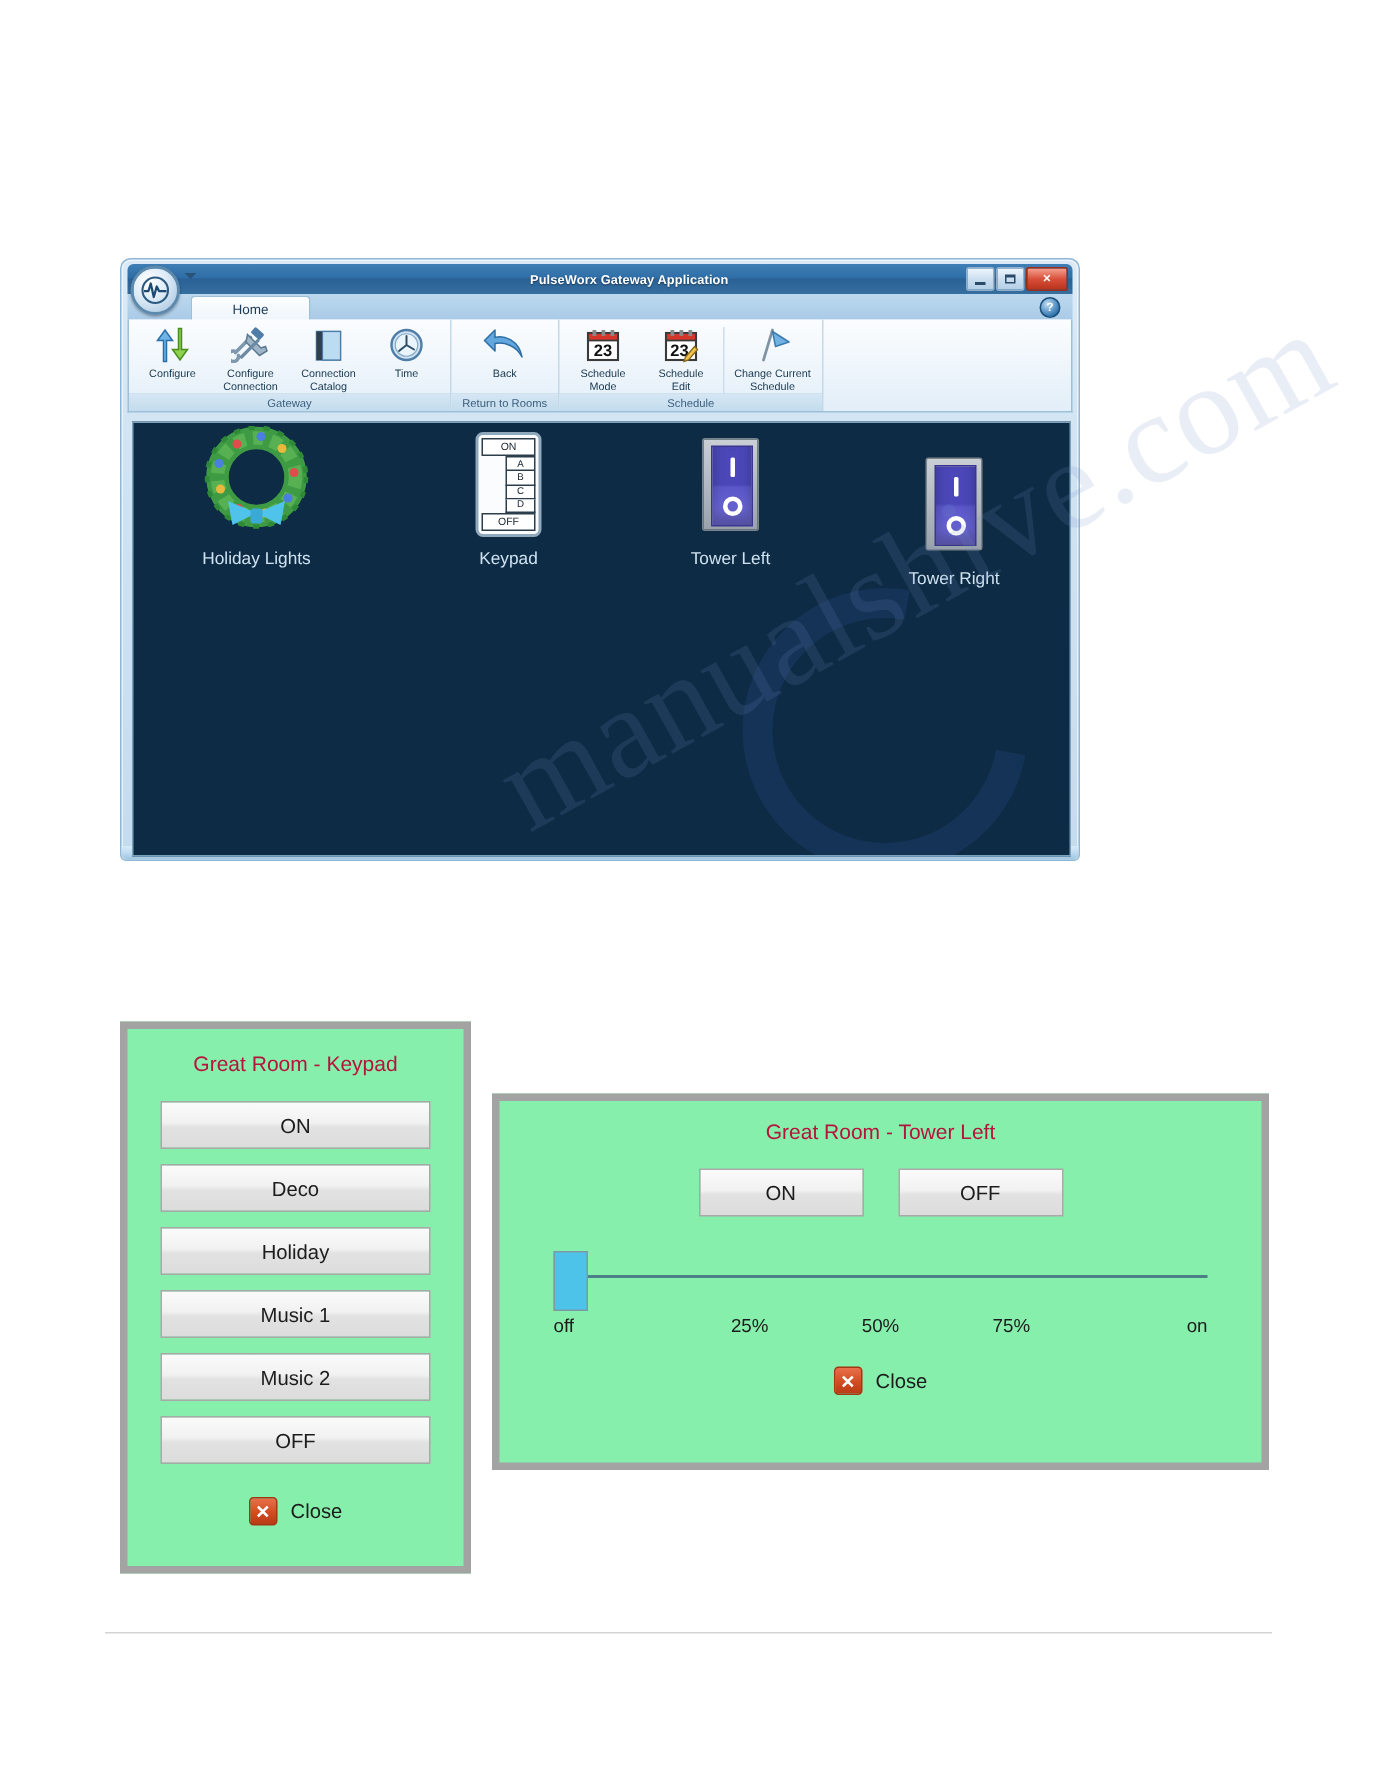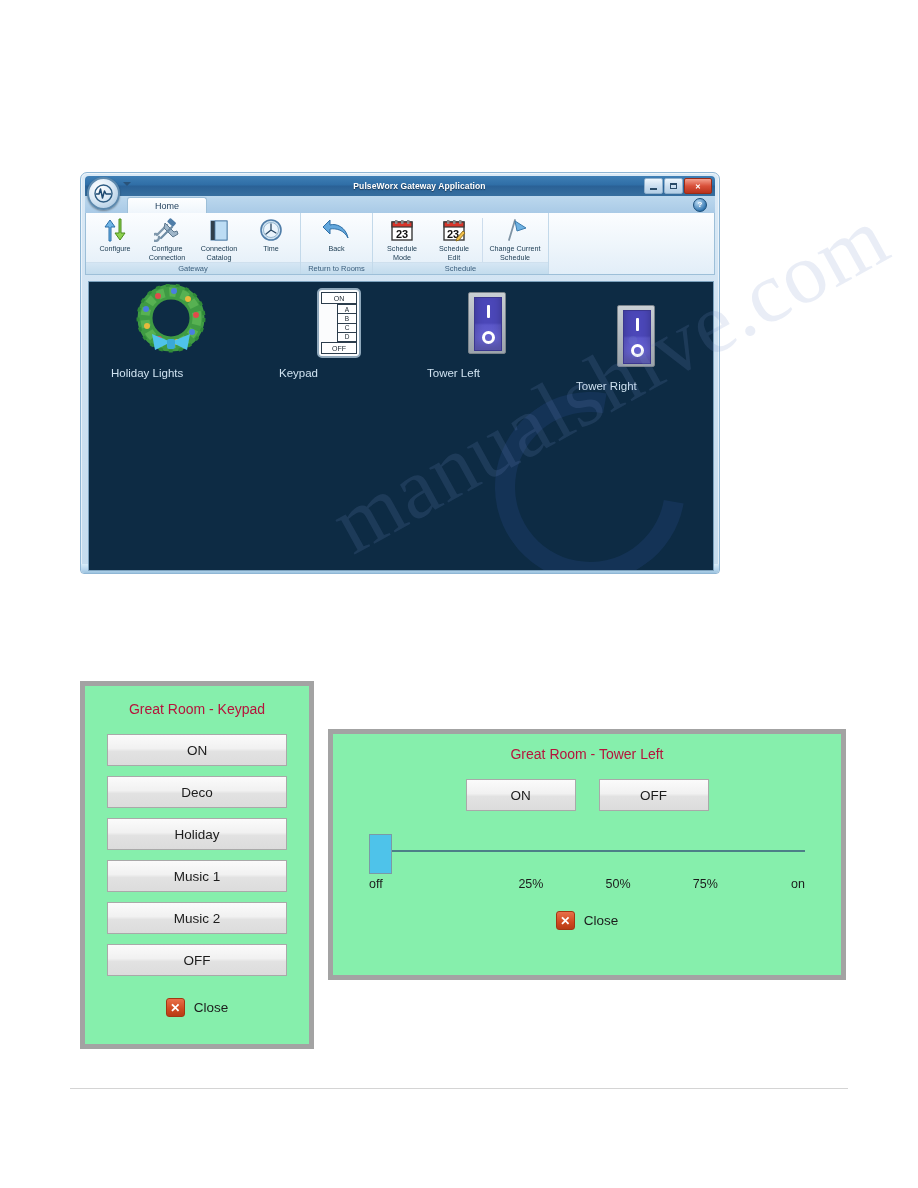"Holiday Lights" .device { text-align: left -> center }
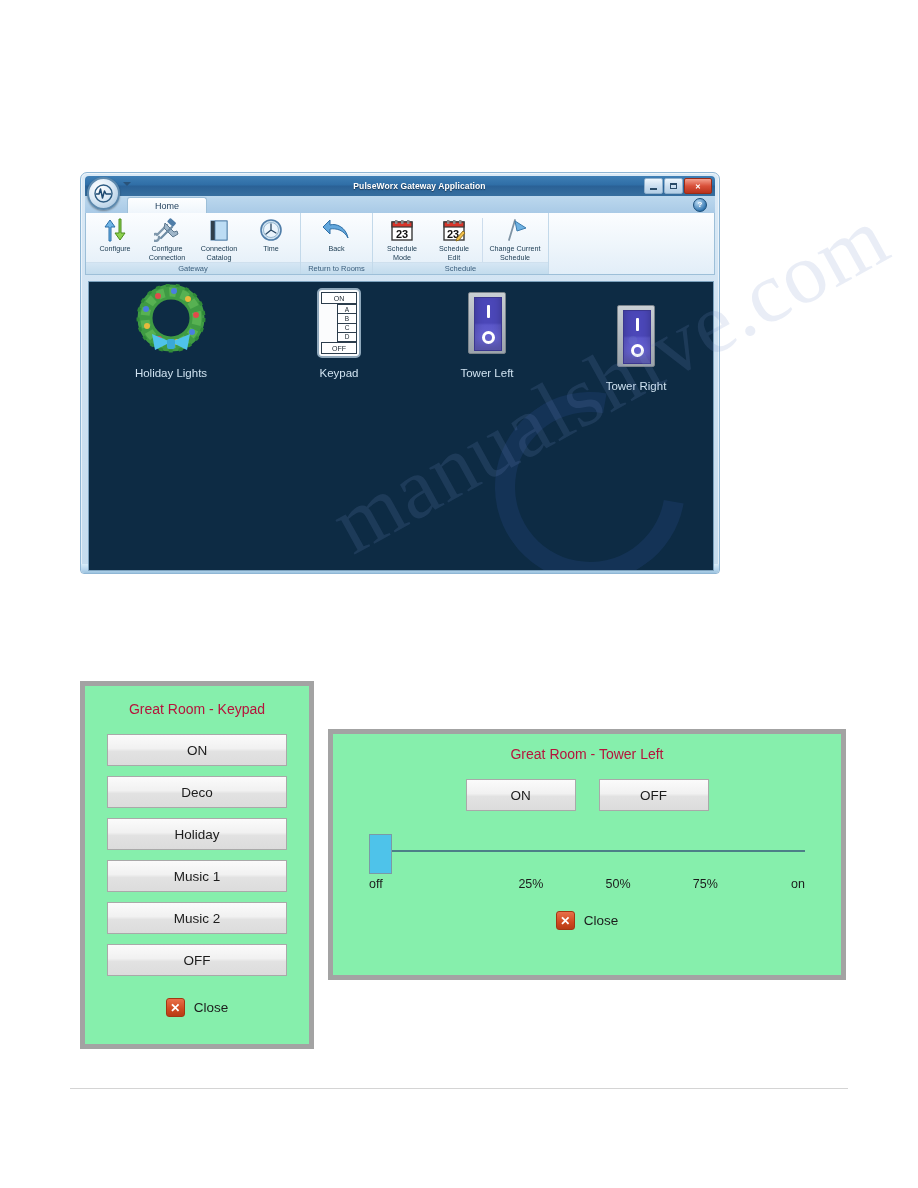"25%" .slider-ticks span { text-align: right -> center }
